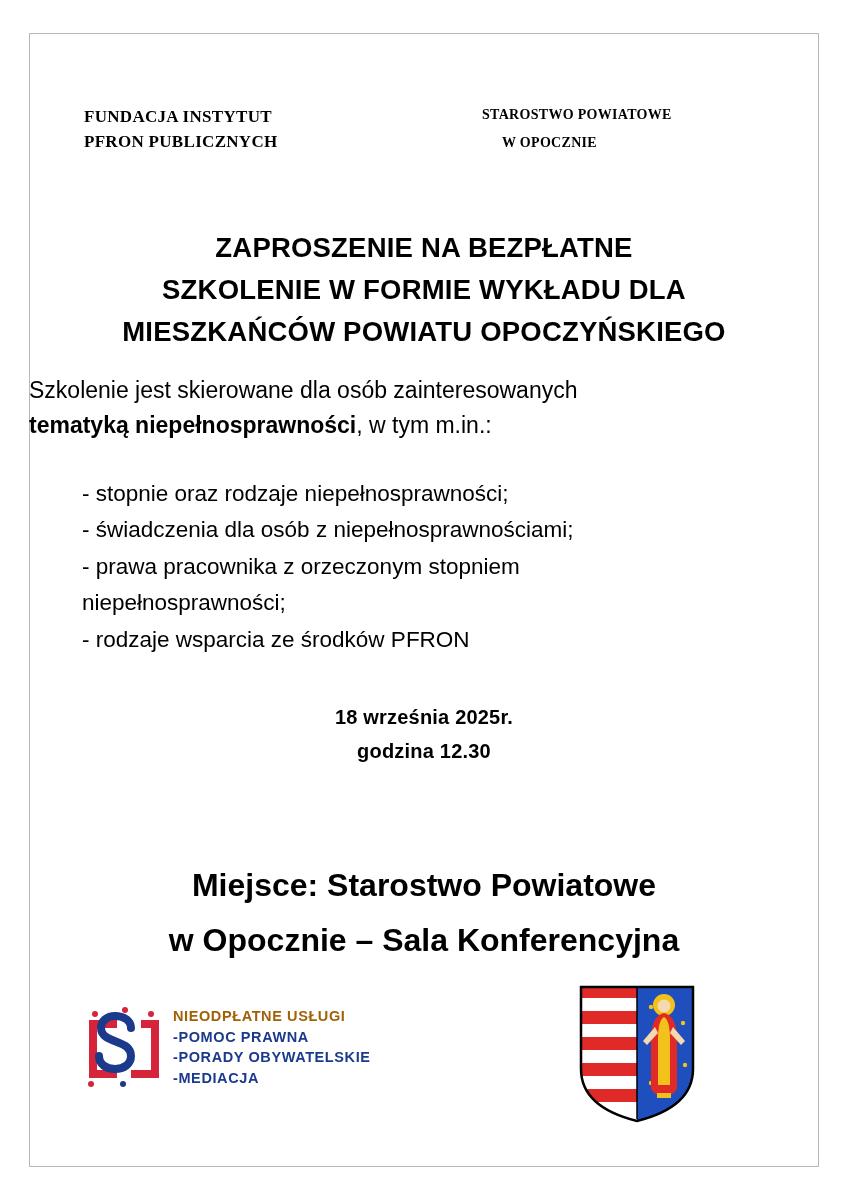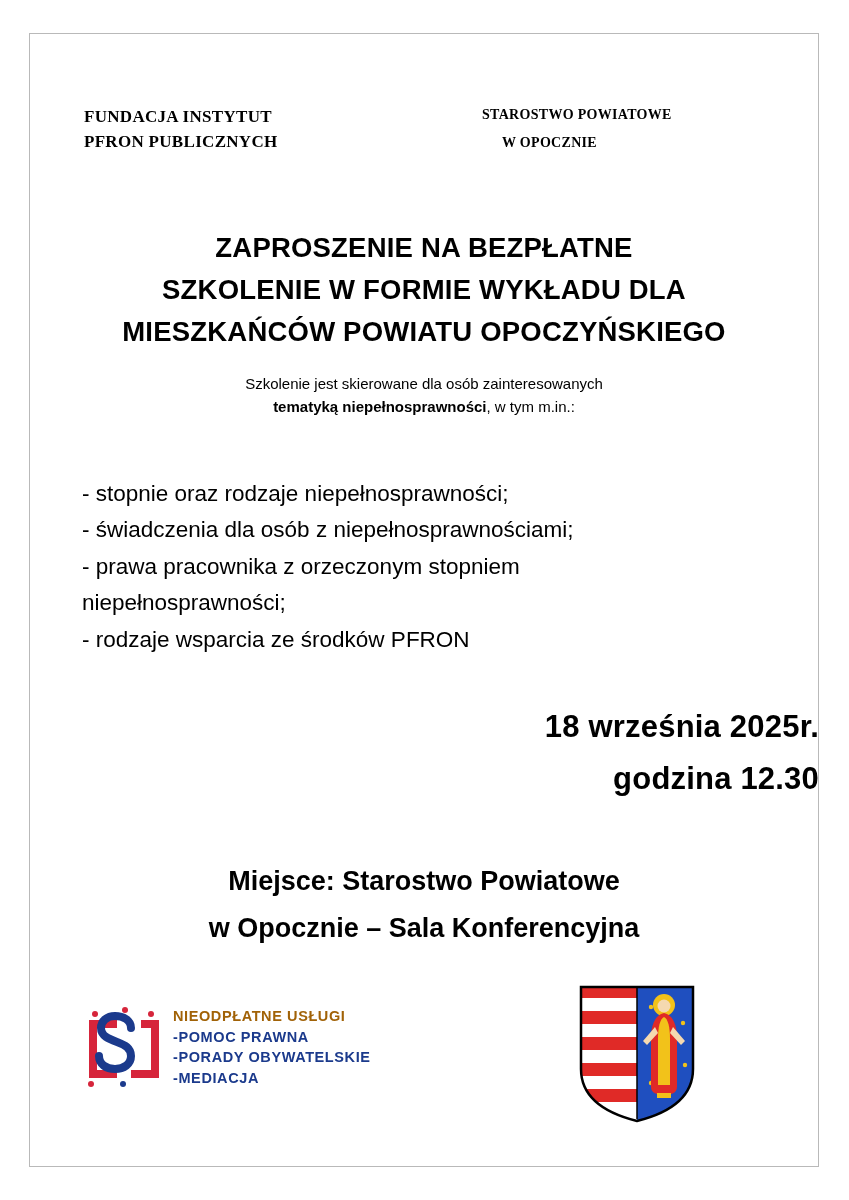"Szkolenie jest skierowane dla osób" .intro { font-size: 15px -> 23px; text-align: center -> left }
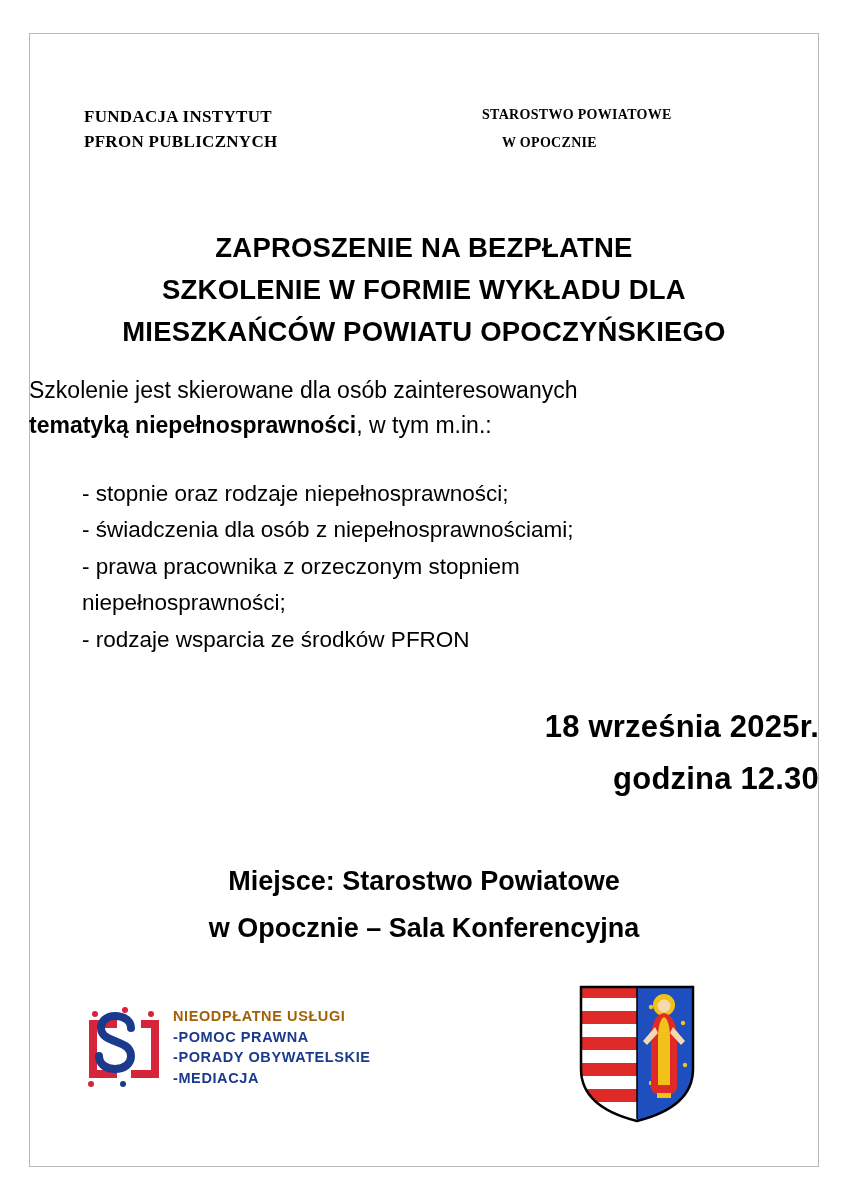"18 września 2025r." .date-block { font-size: 31px -> 20px; text-align: right -> center }
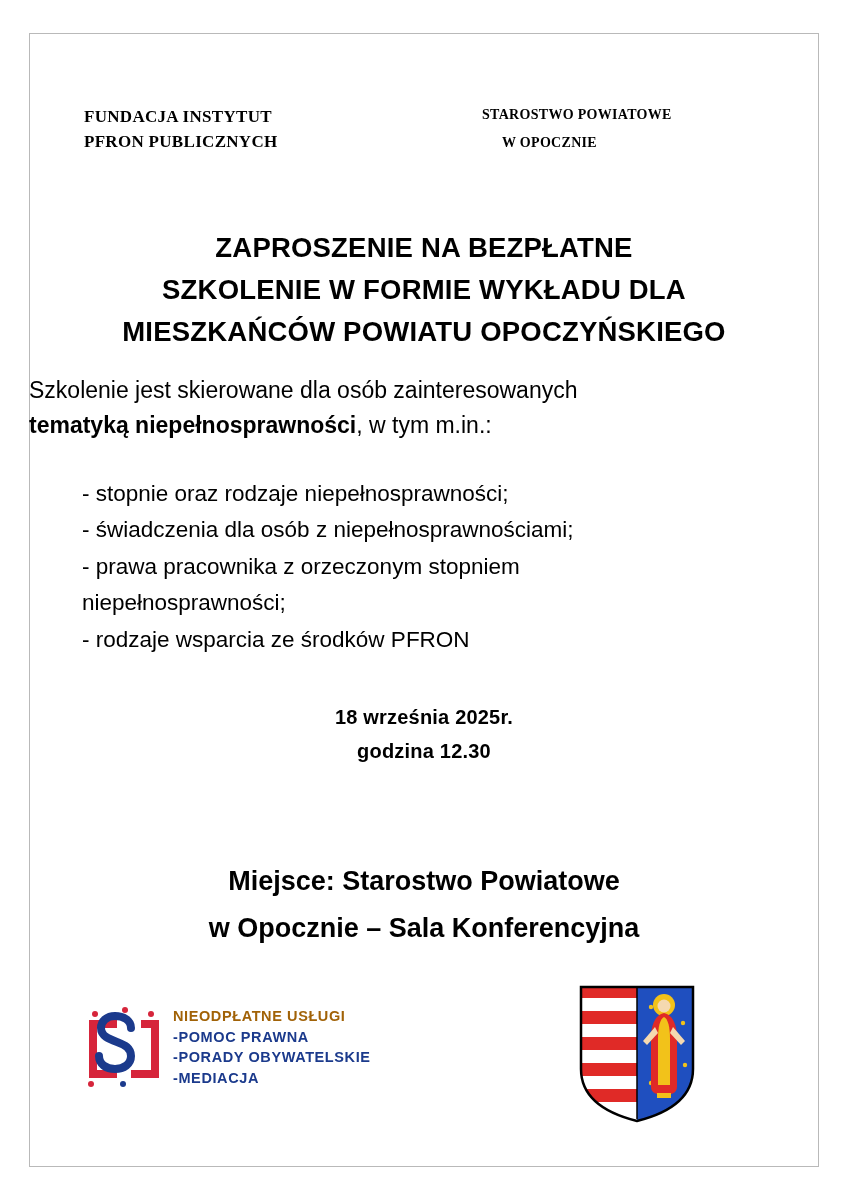"Miejsce: Starostwo Powiatowe" .place-block { font-size: 27px -> 32px }
